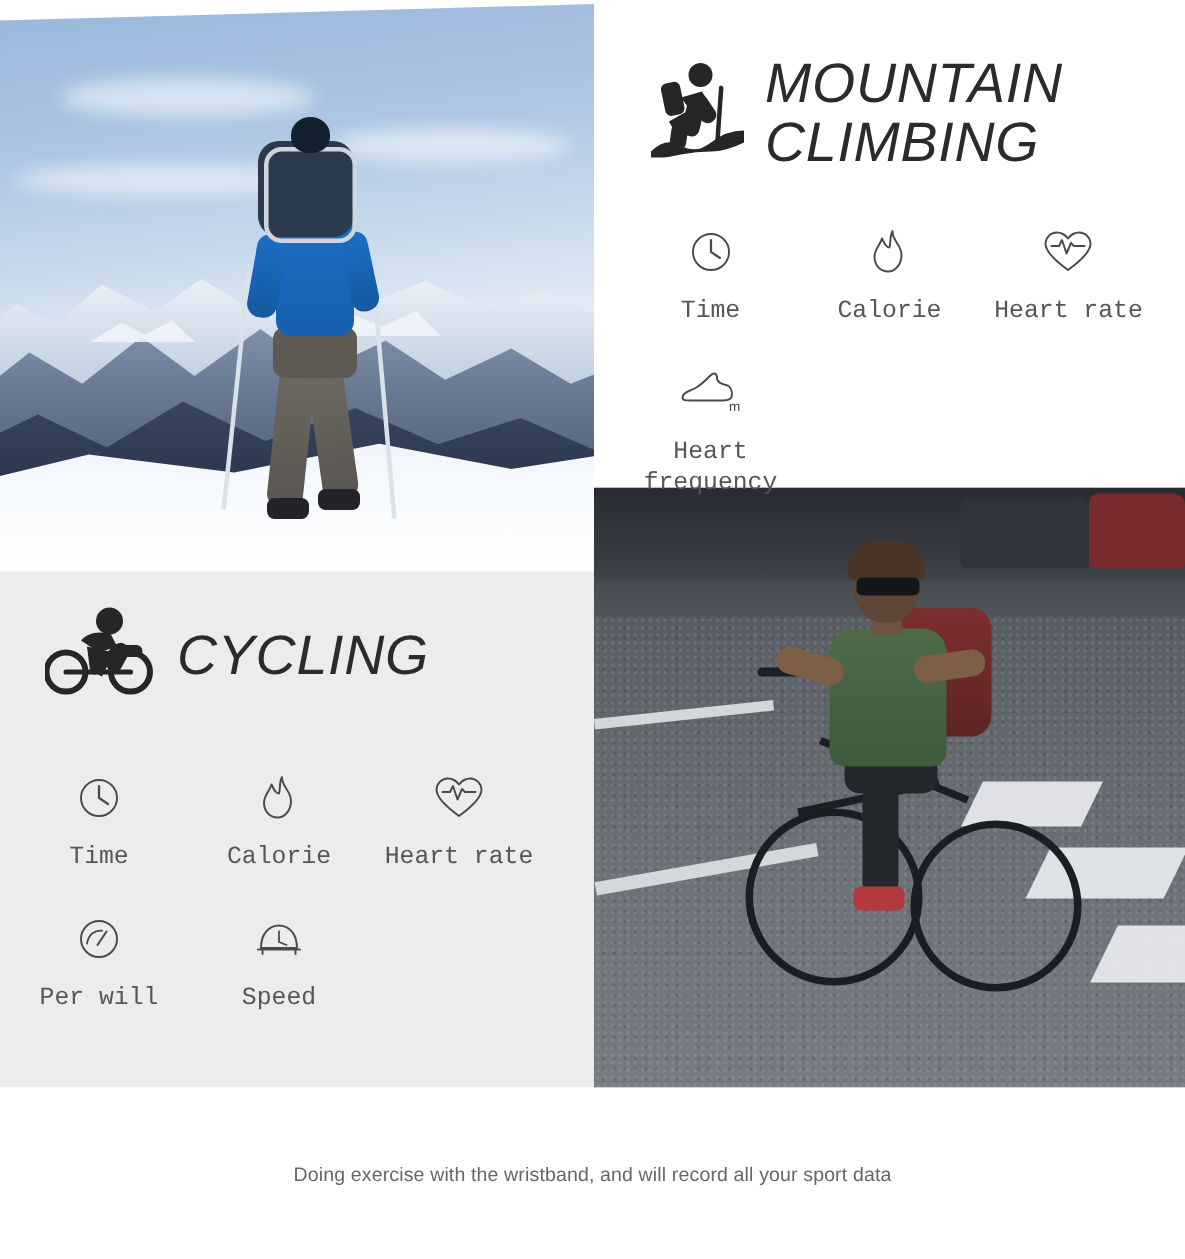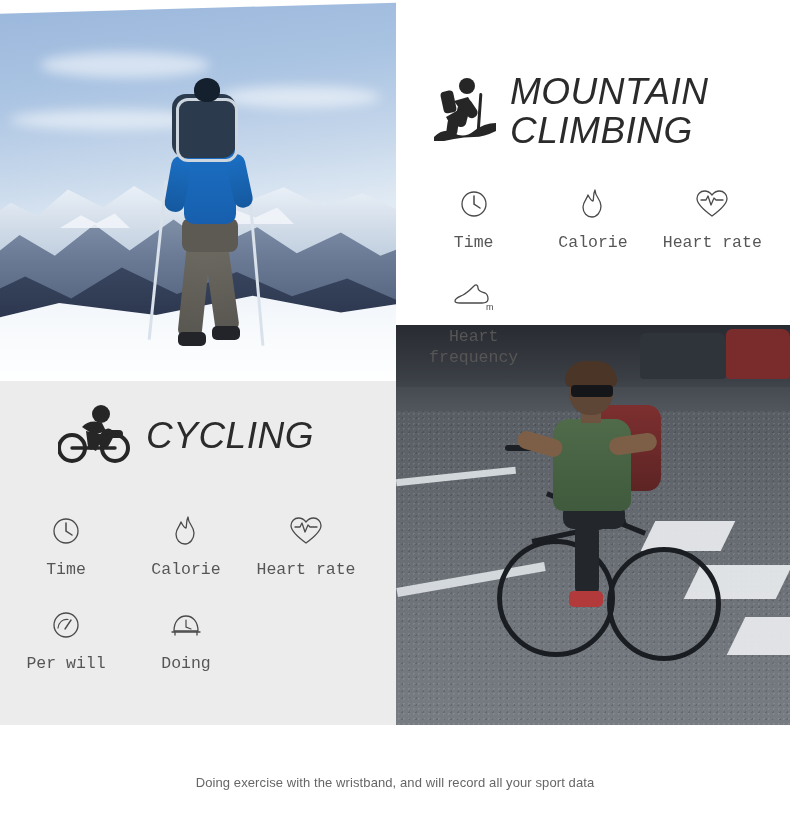"MOUNTAIN CLIMBING" #panel-climbing .section-head { margin-top: 36px -> none }
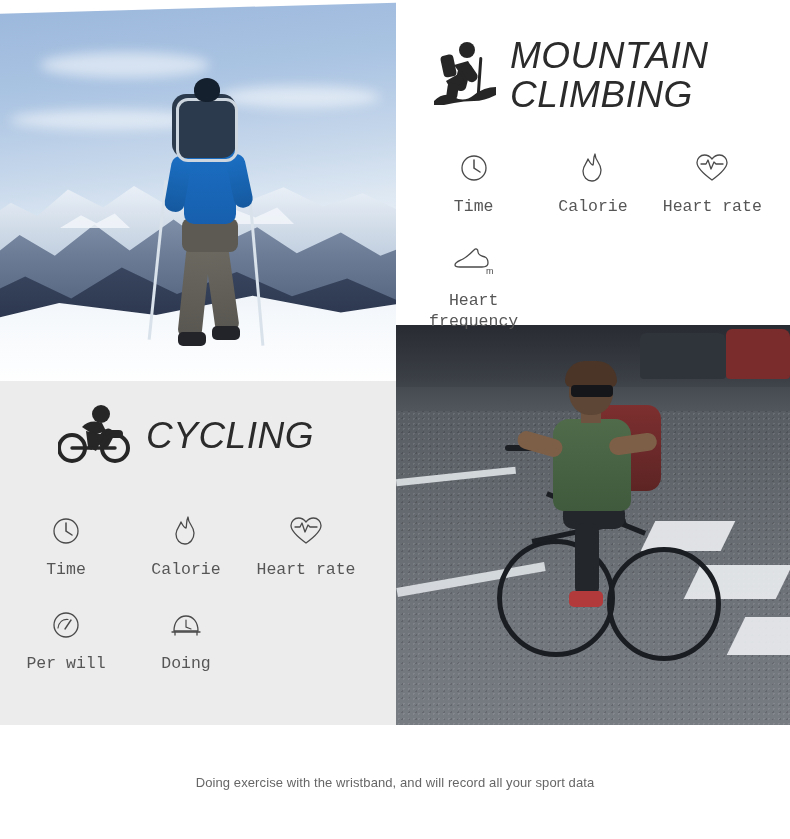"CYCLING" #panel-cycling .section-head { margin-left: 28px -> none }
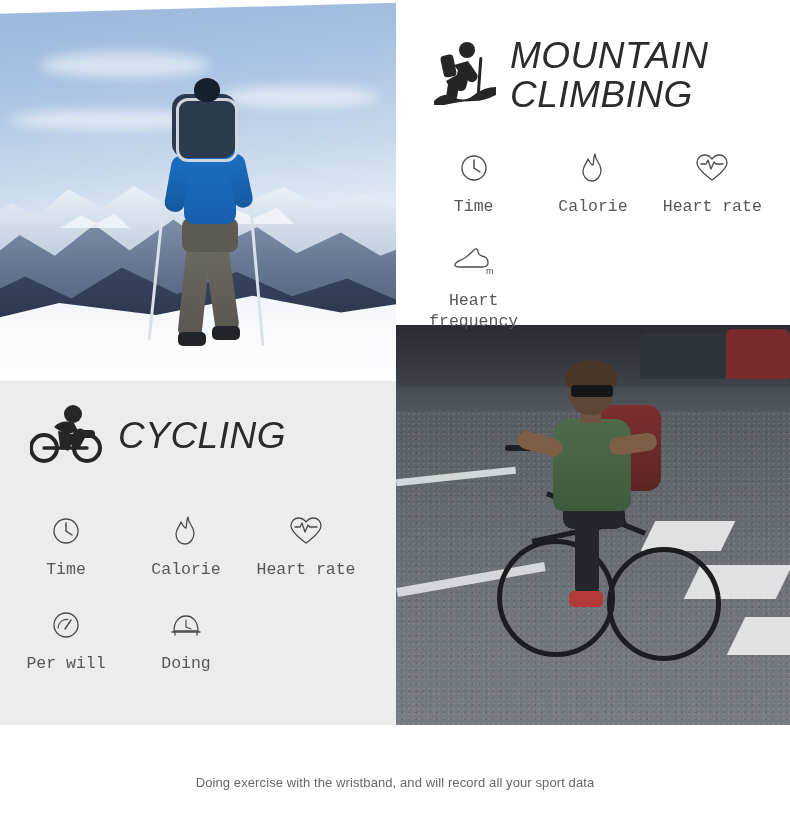"Doing" div.feature-label { text: Doing -> Speed }
